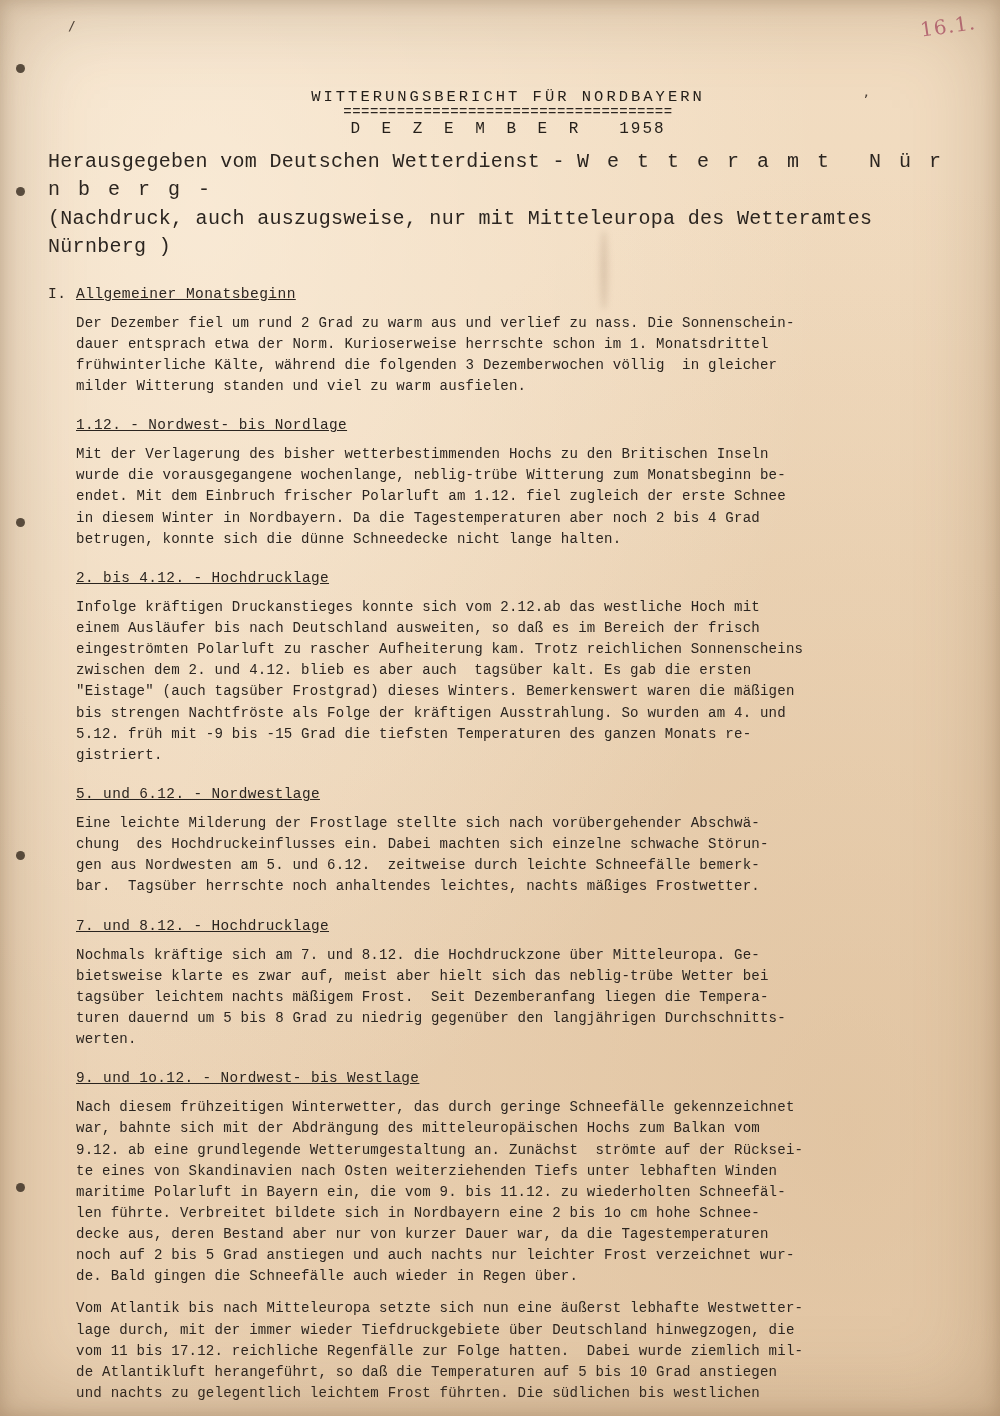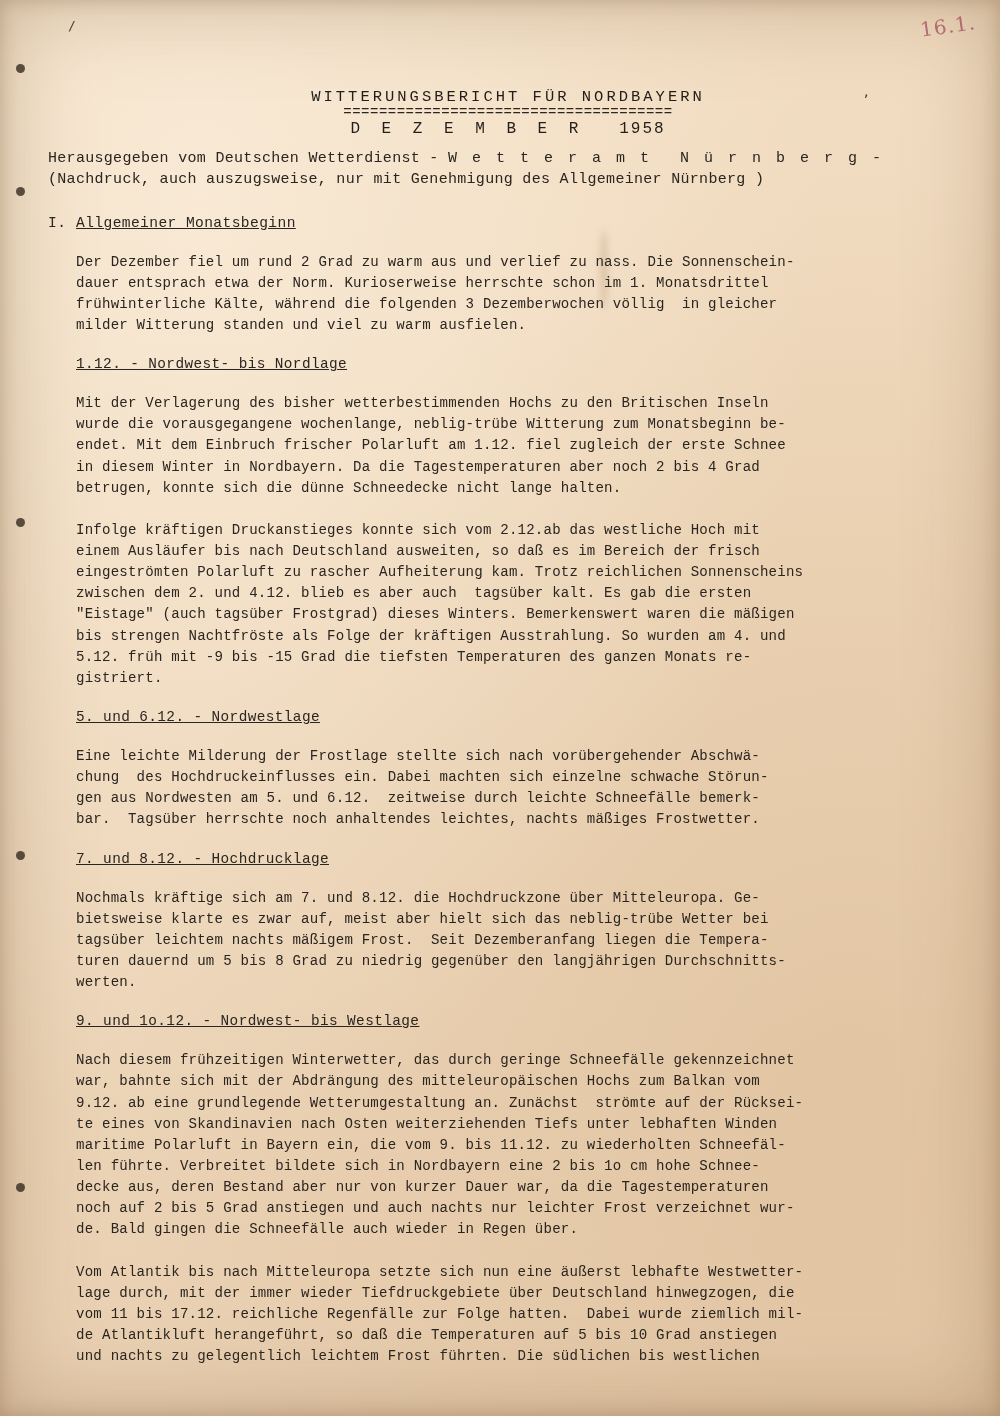"Herausgegeben vom Deutschen Wetterdienst" .publisher { font-size: 15px -> 20px }
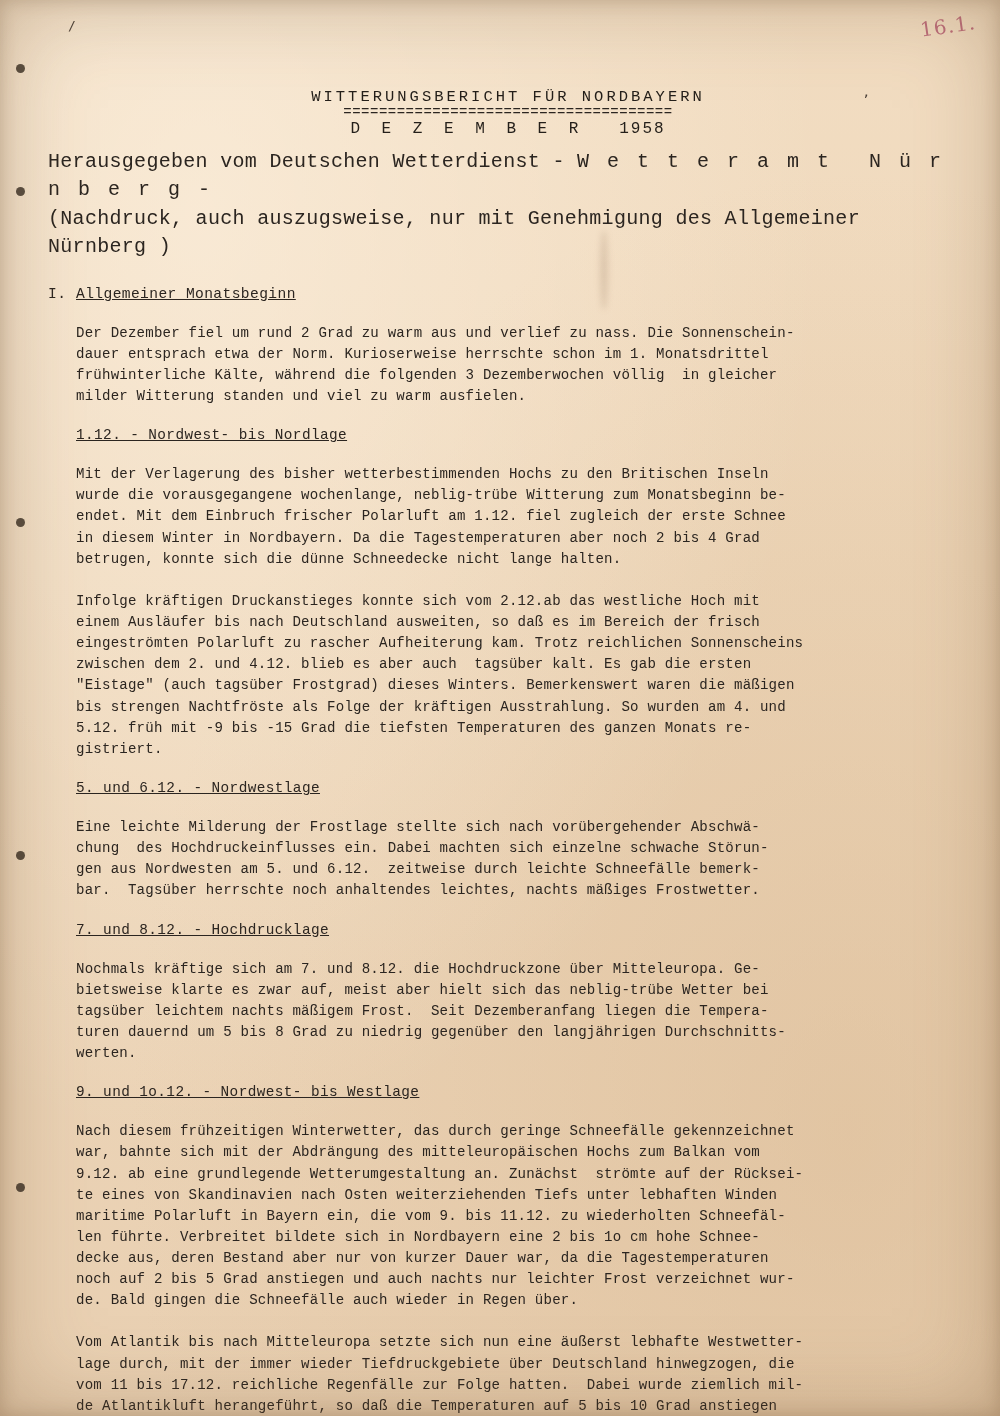"(Nachdruck, auch auszugsweise, nur mit" div { text: Genehmigung   des Allgemeiner -> Mitteleuropa   des Wetteramtes }
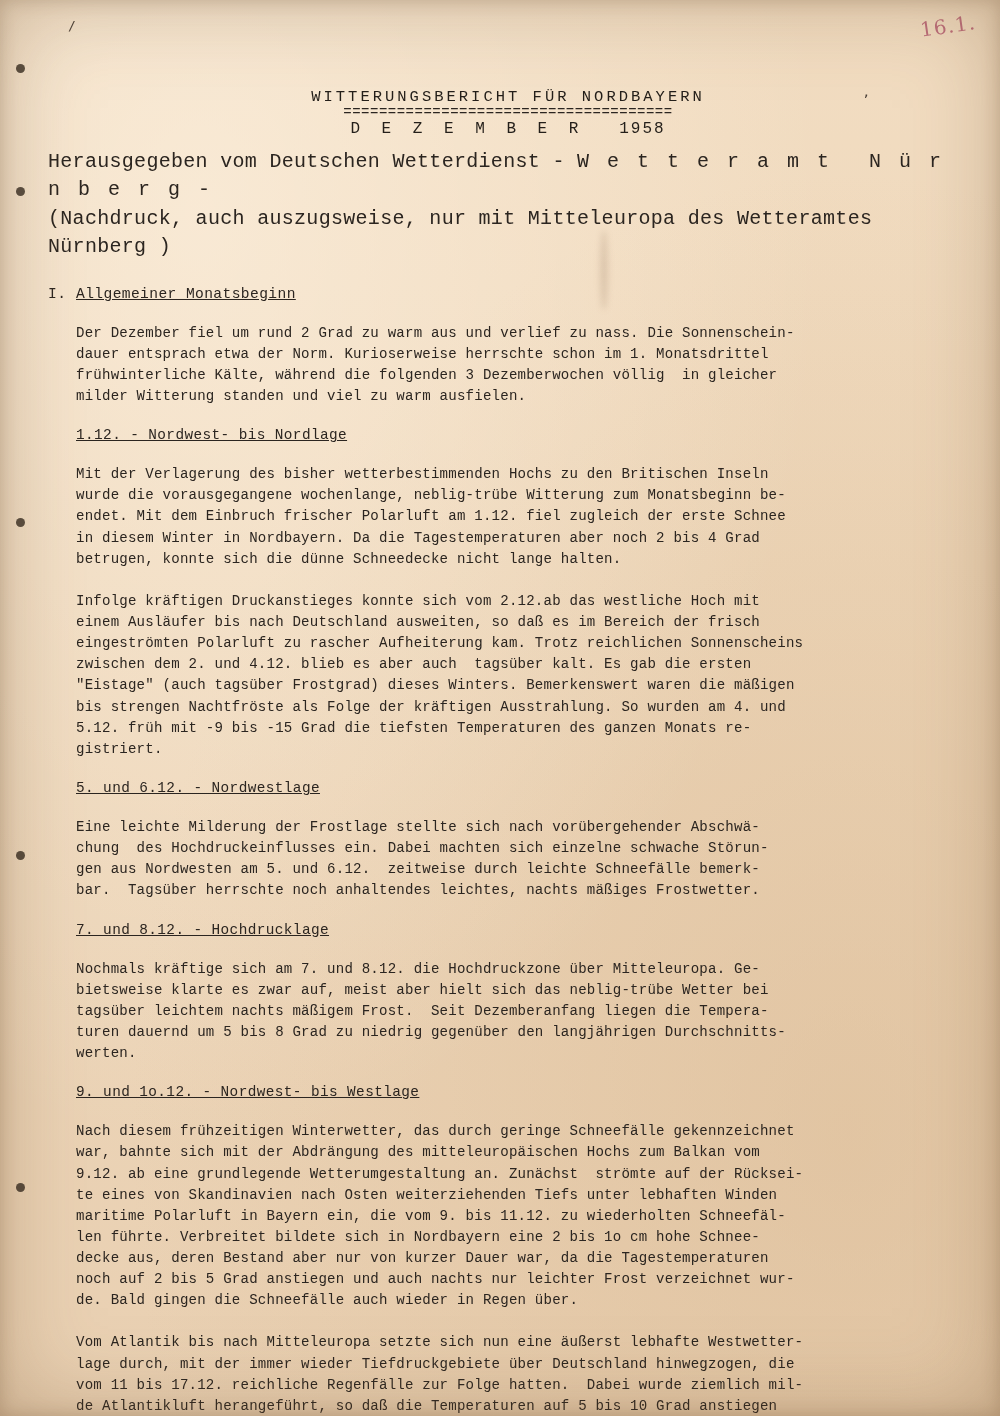"Der Dezember fiel um rund" .para { margin-top: 21px -> 11px }
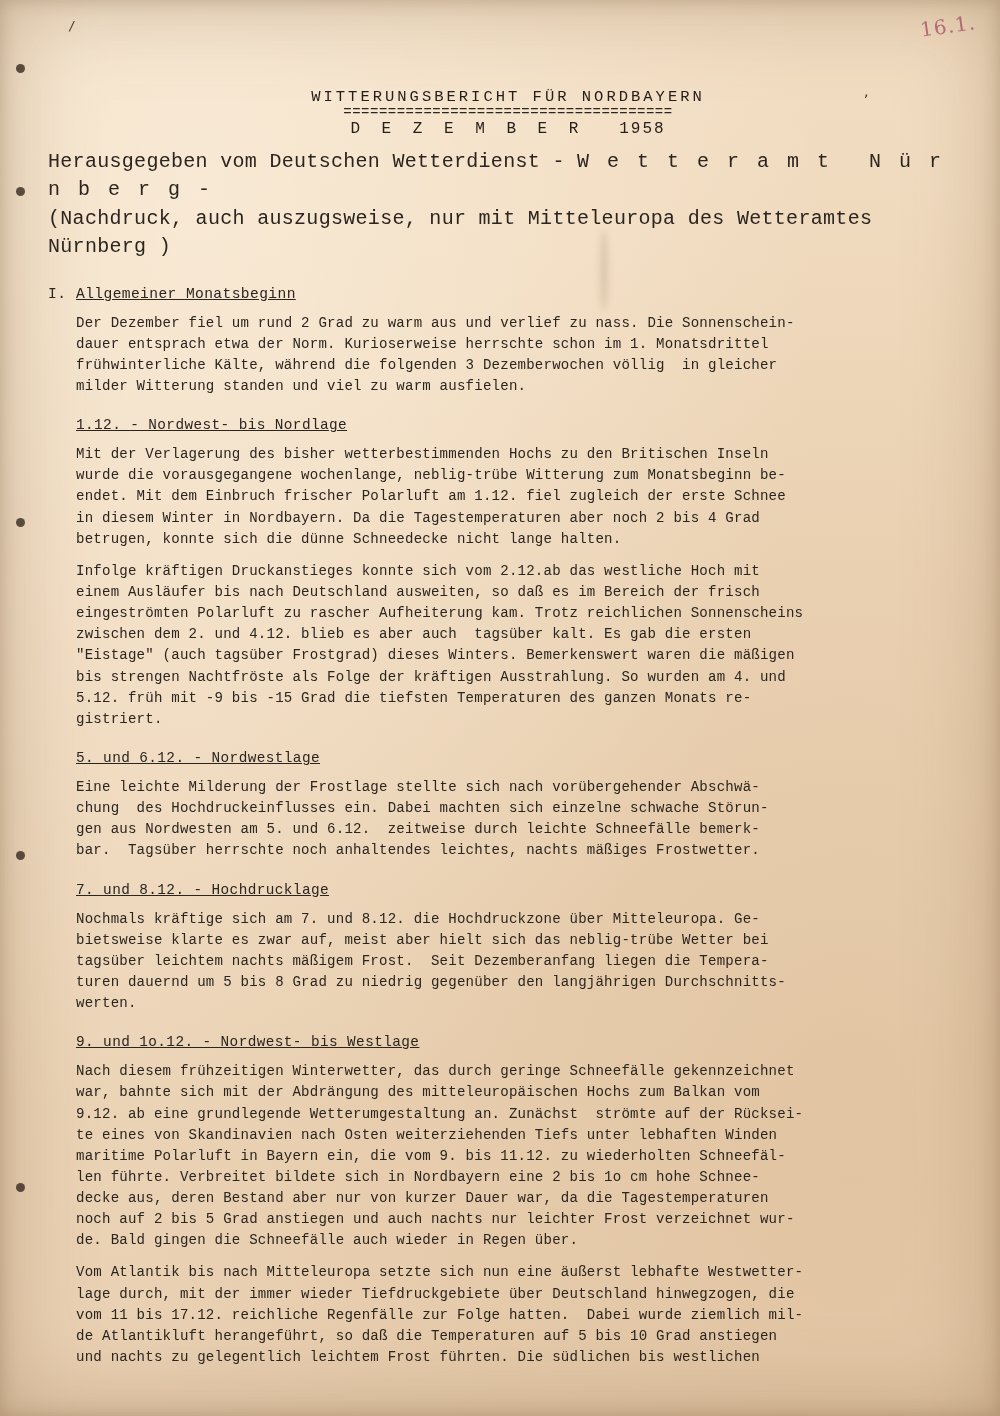"2. bis 4.12. - Hochdrucklage" div.subhead { html: none -> <div><span>2. bis 4.12. - Hochdrucklage</span></div> }
